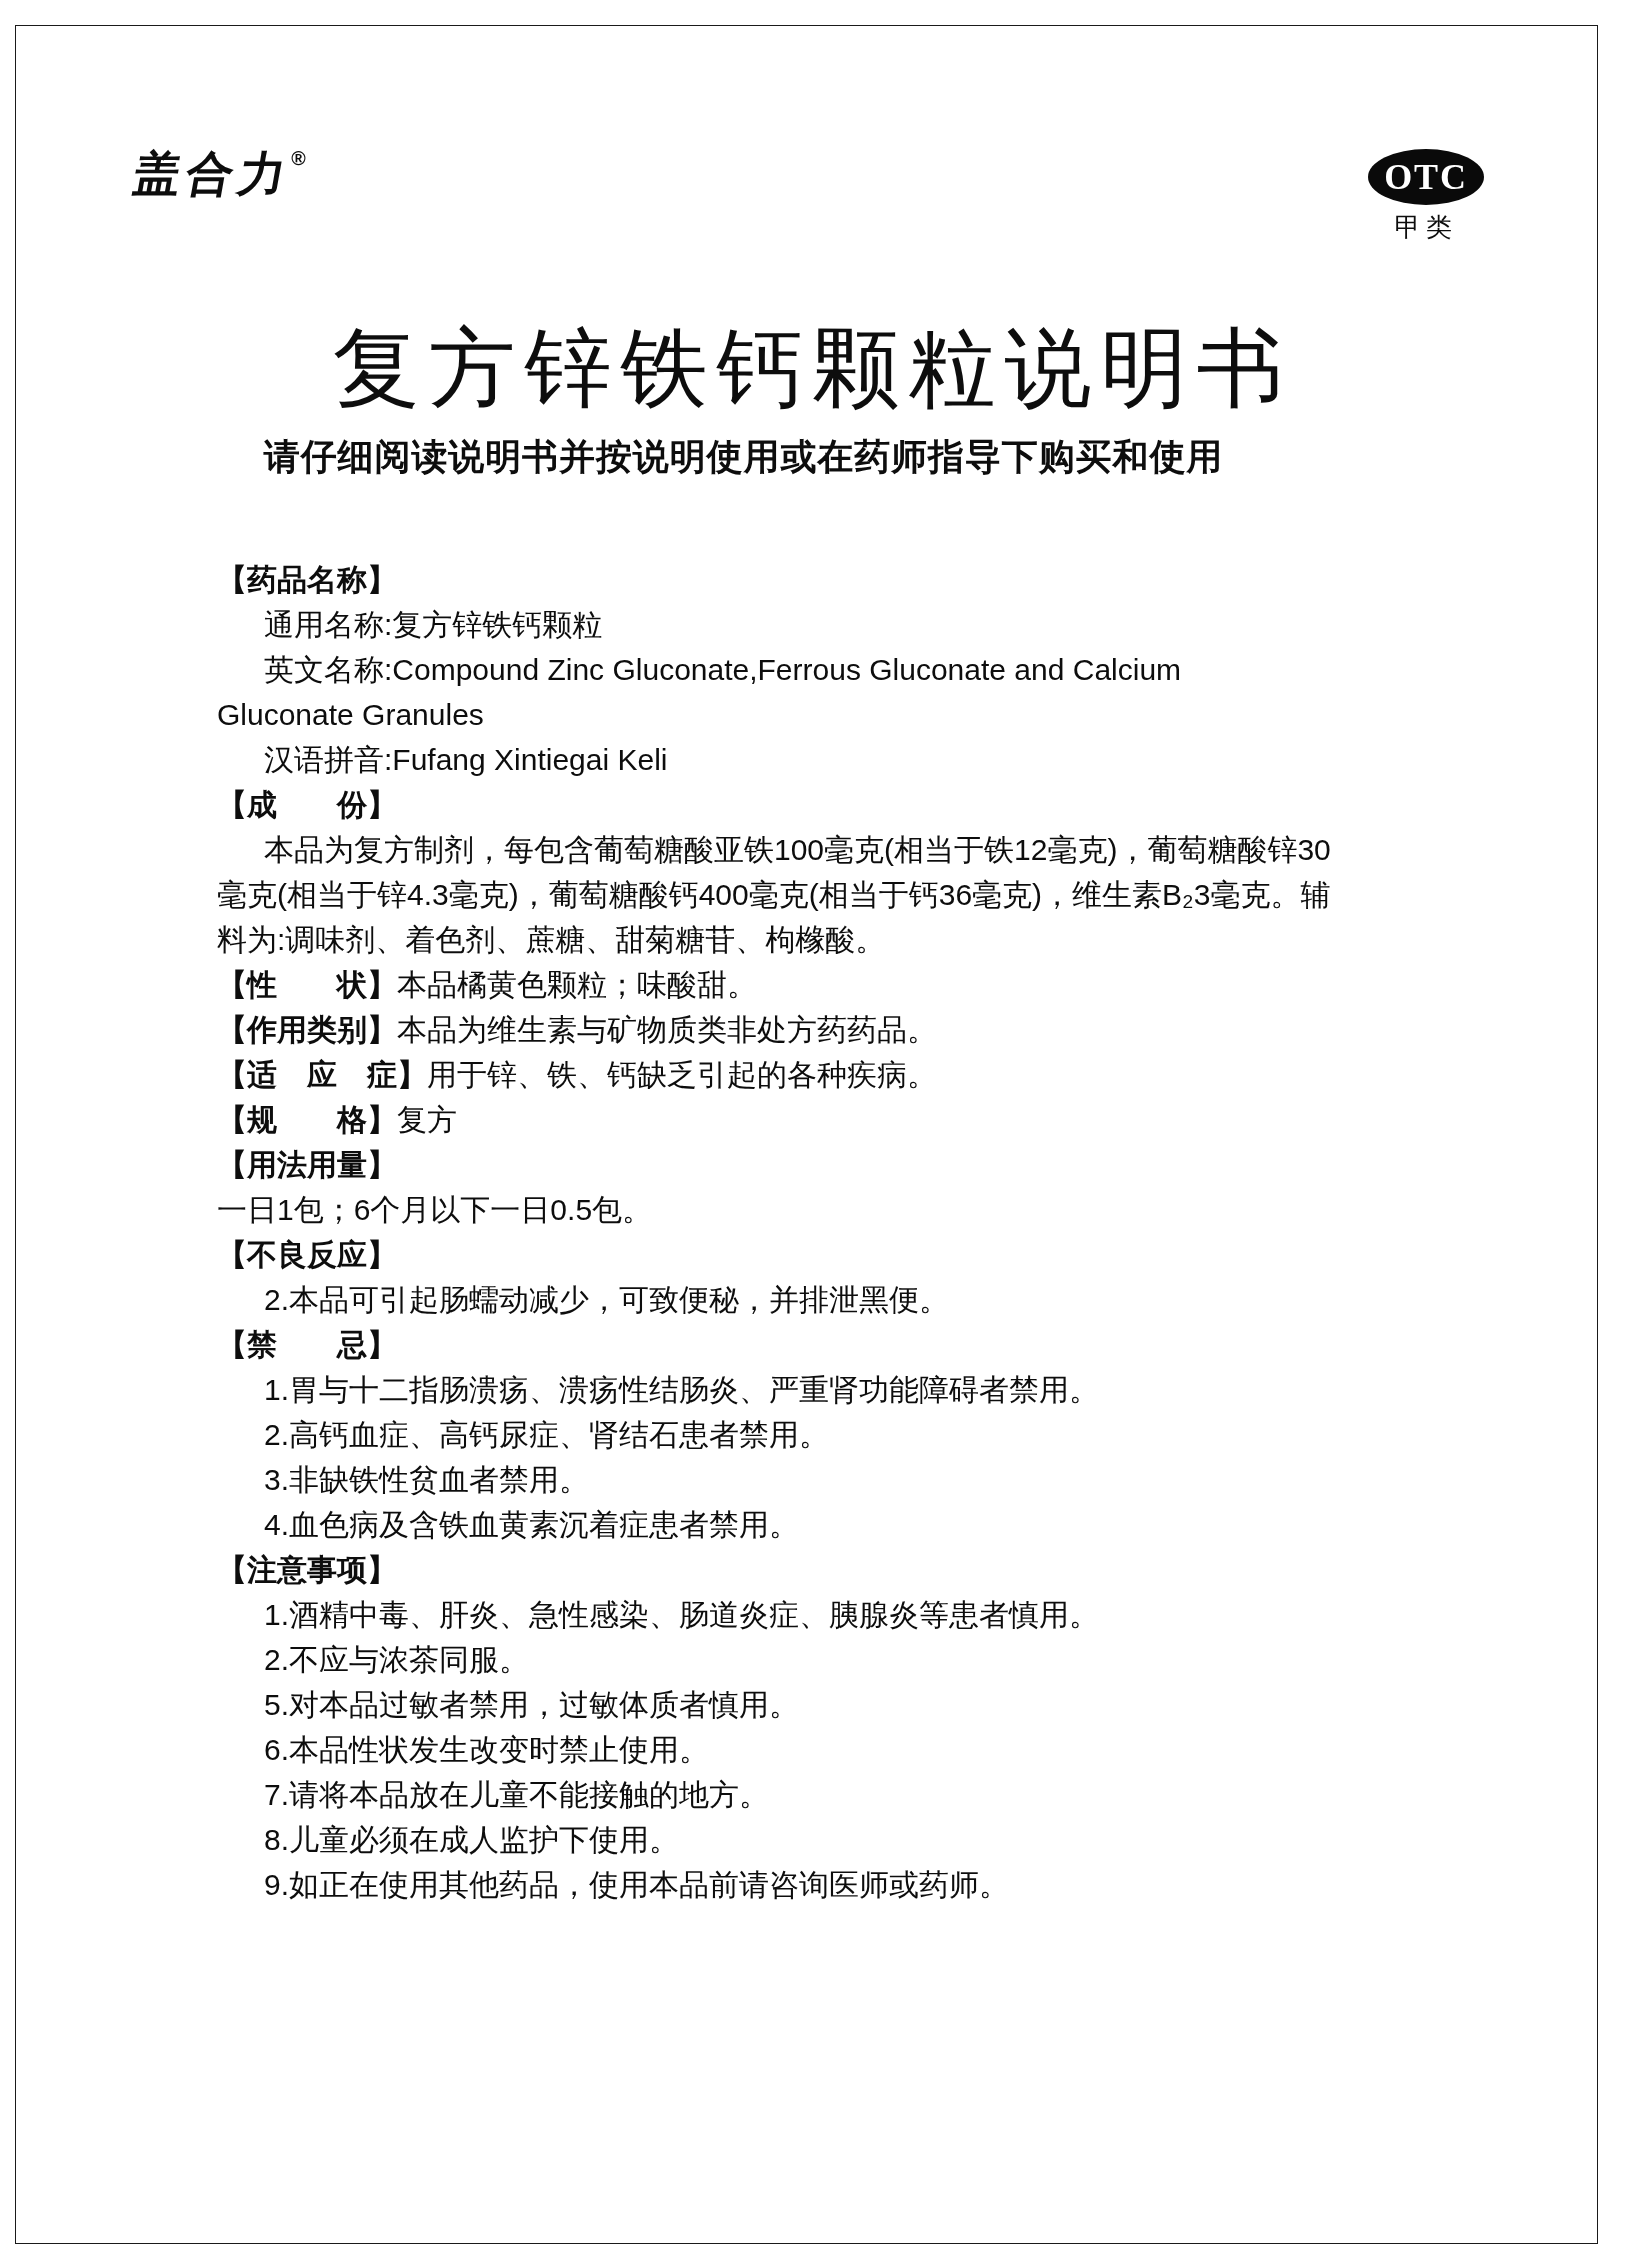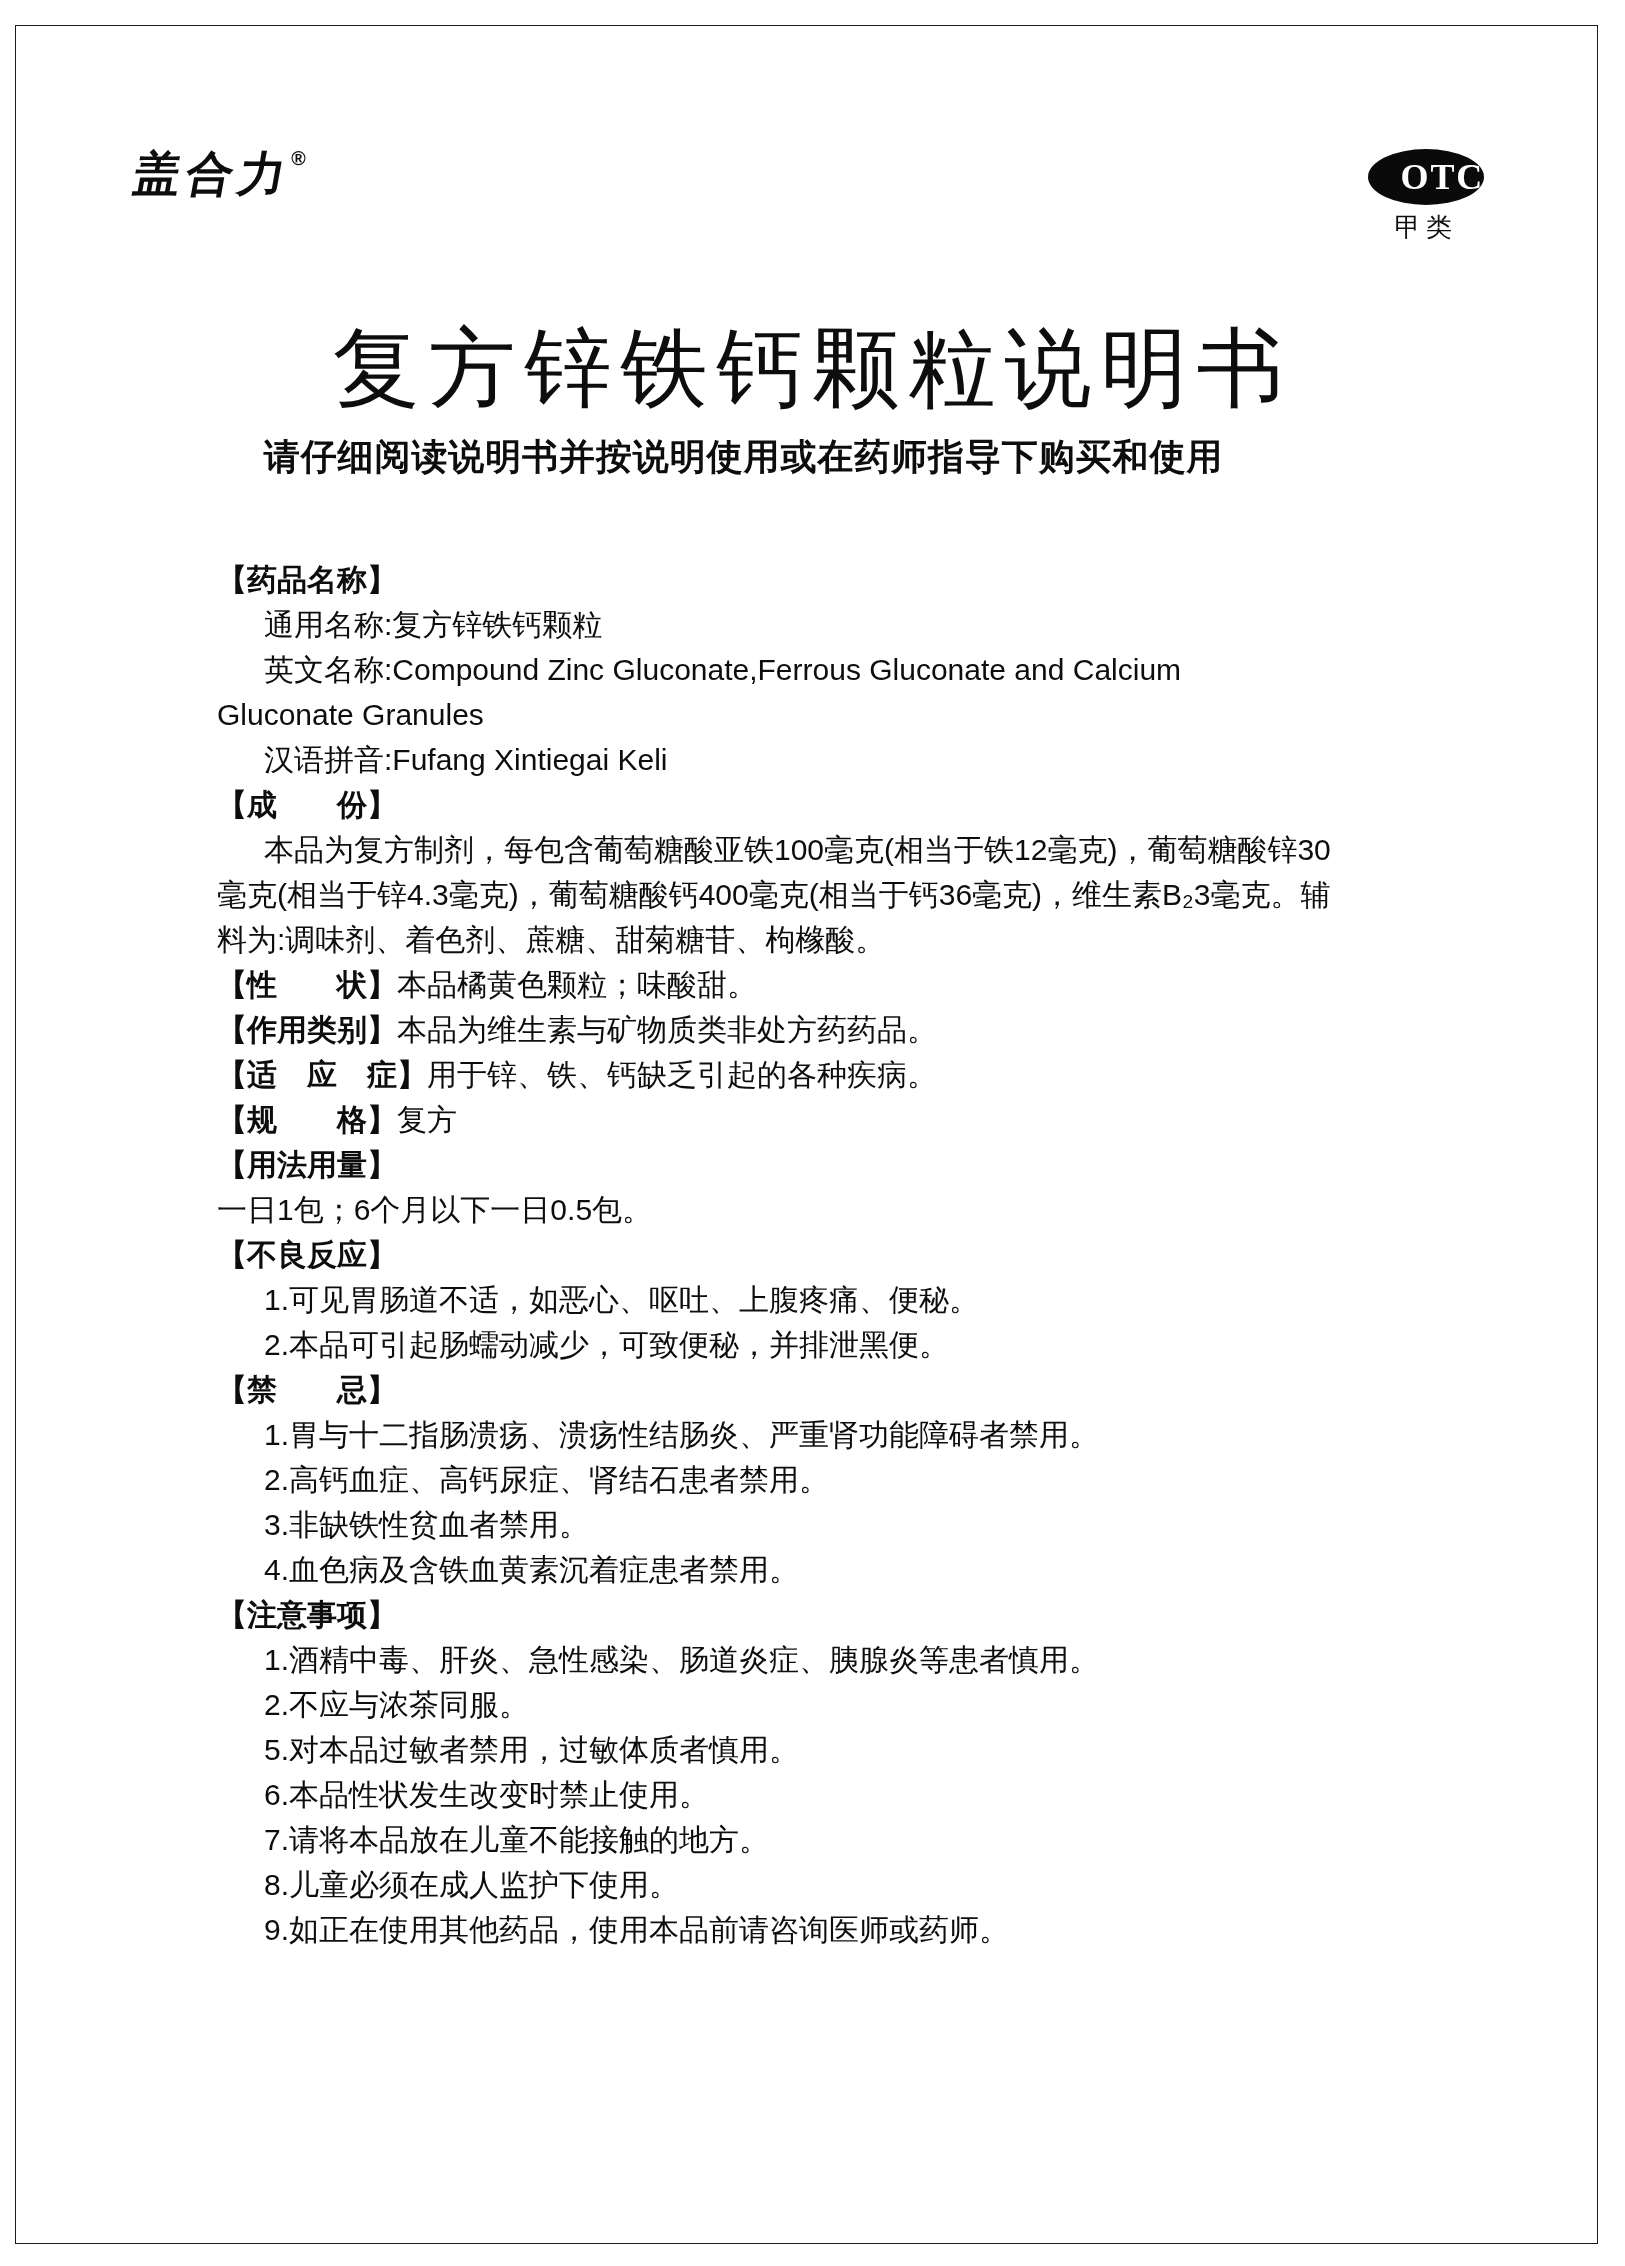"OTC" .otc-ellipse { text-align: right -> center }
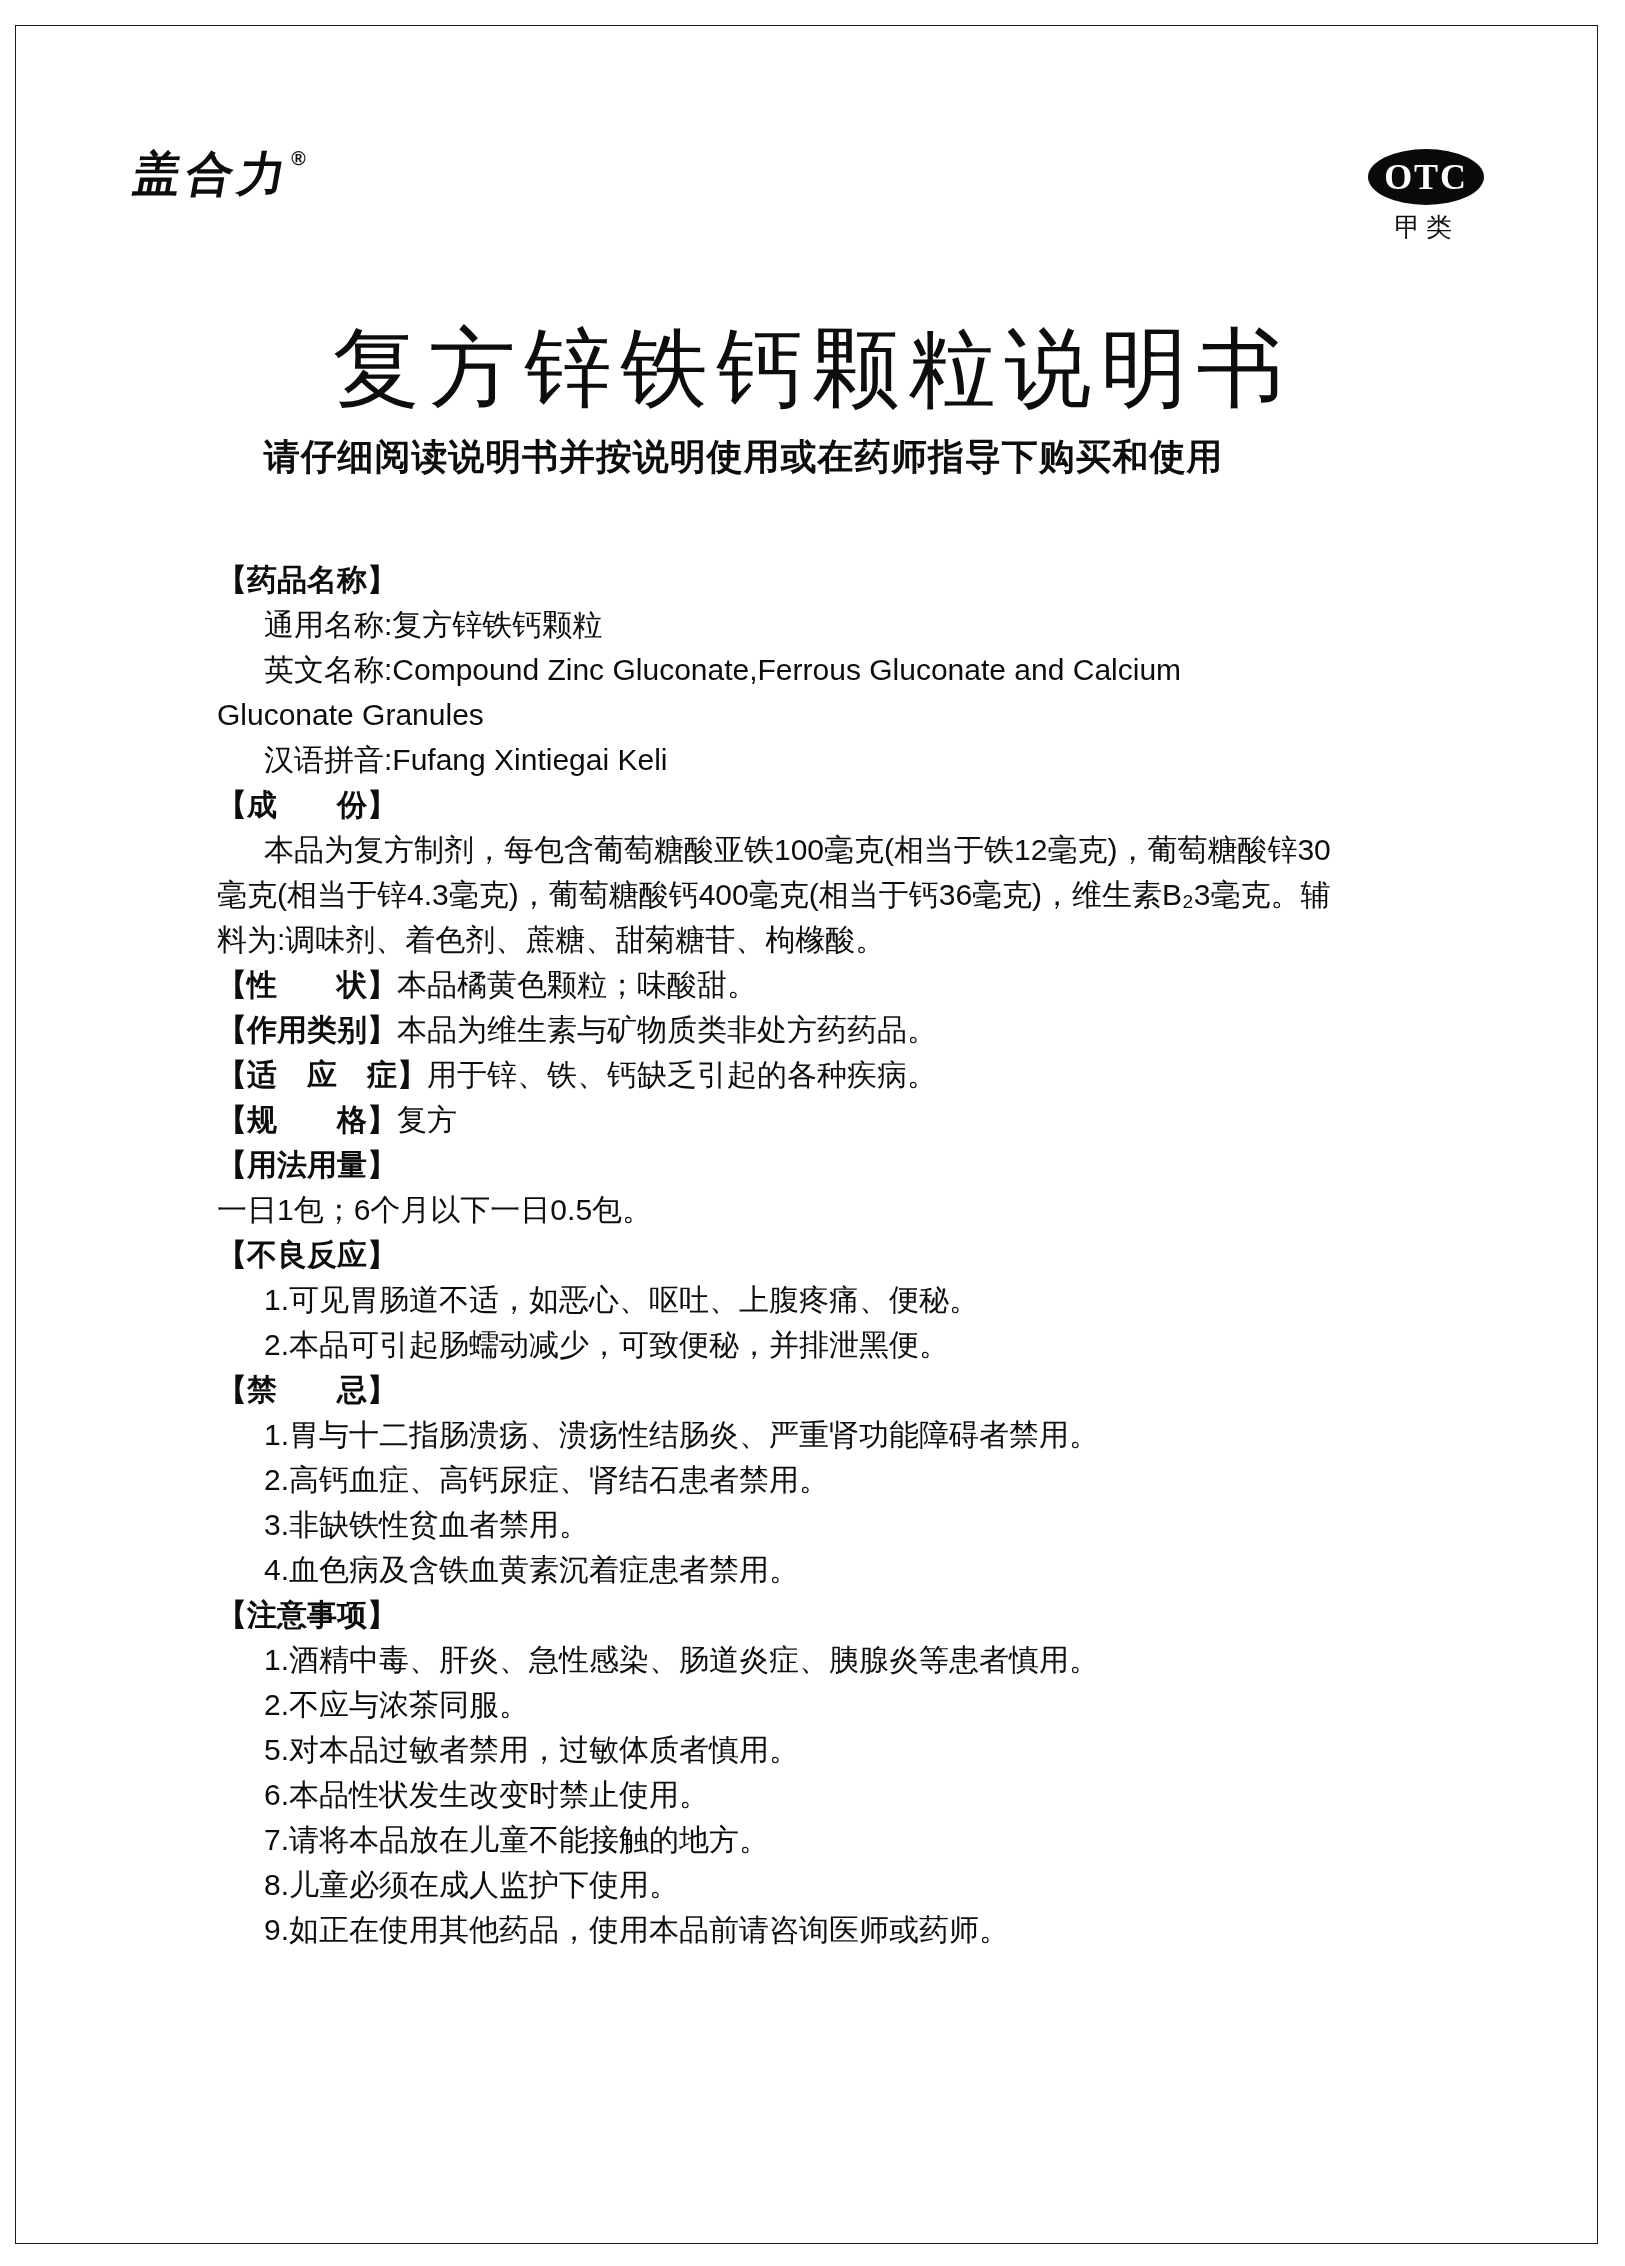"1.可见胃肠道不适，如恶心、呕吐、上腹疼痛、便秘。" div.line { html: <div><span>1.可见胃肠道不适，如恶心、呕吐、上腹疼痛、便秘。</span></div> -> none }
